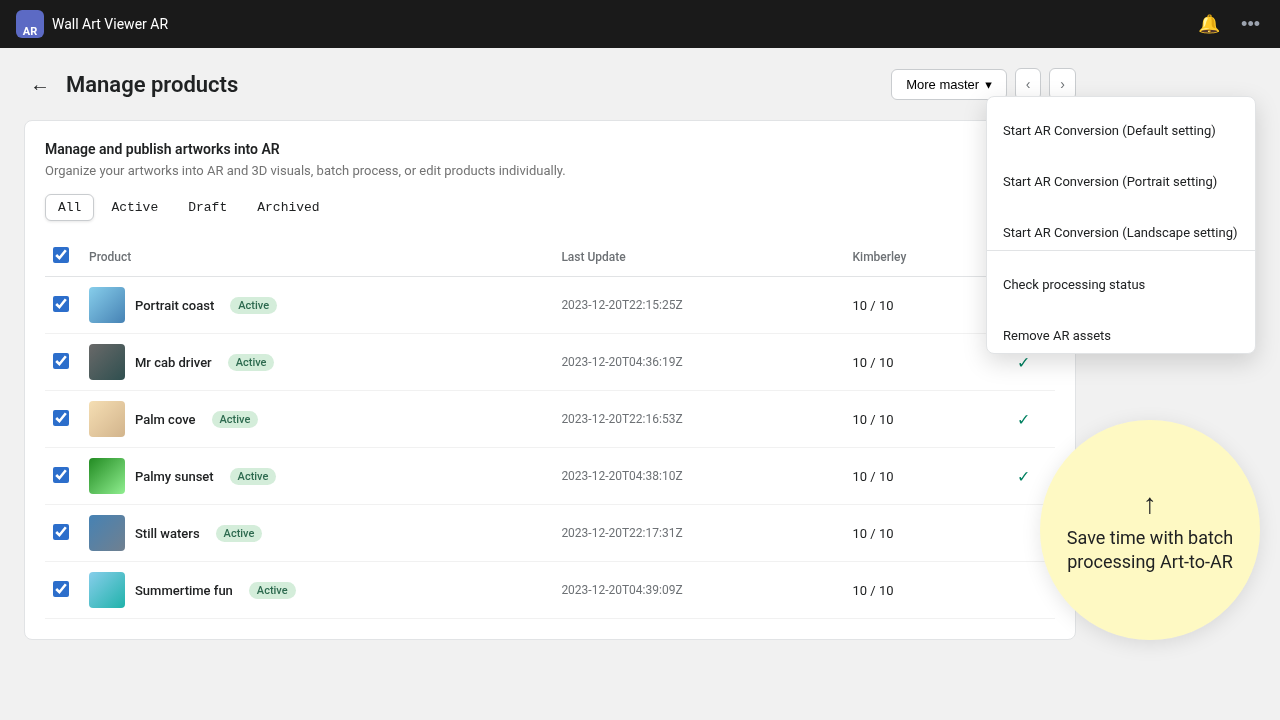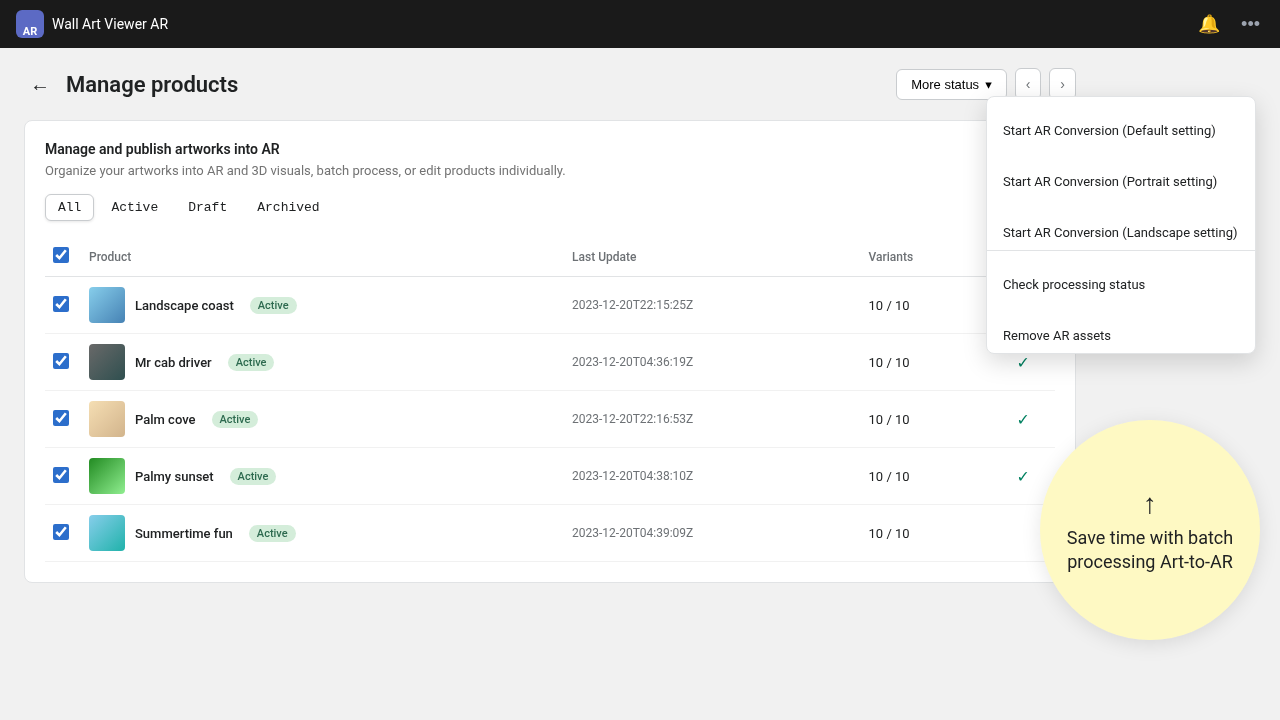"More status" span { text: status -> master }
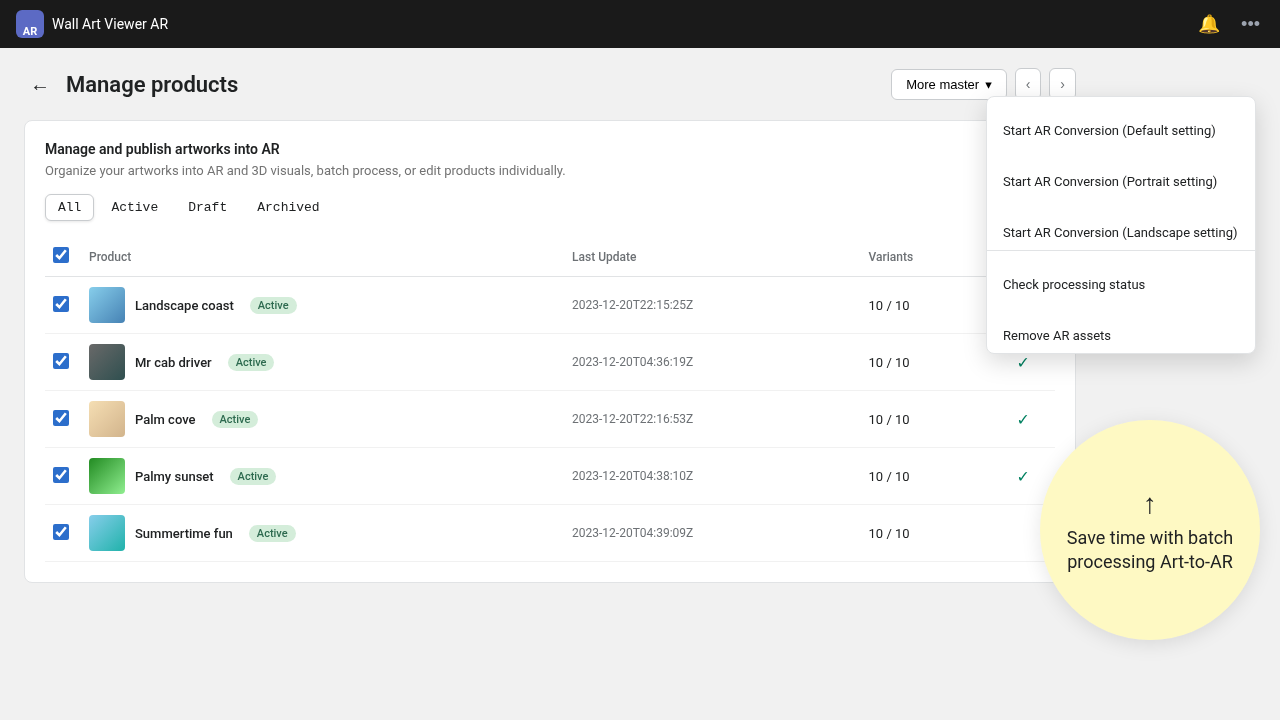"Variants" th { text: Variants -> Kimberley }
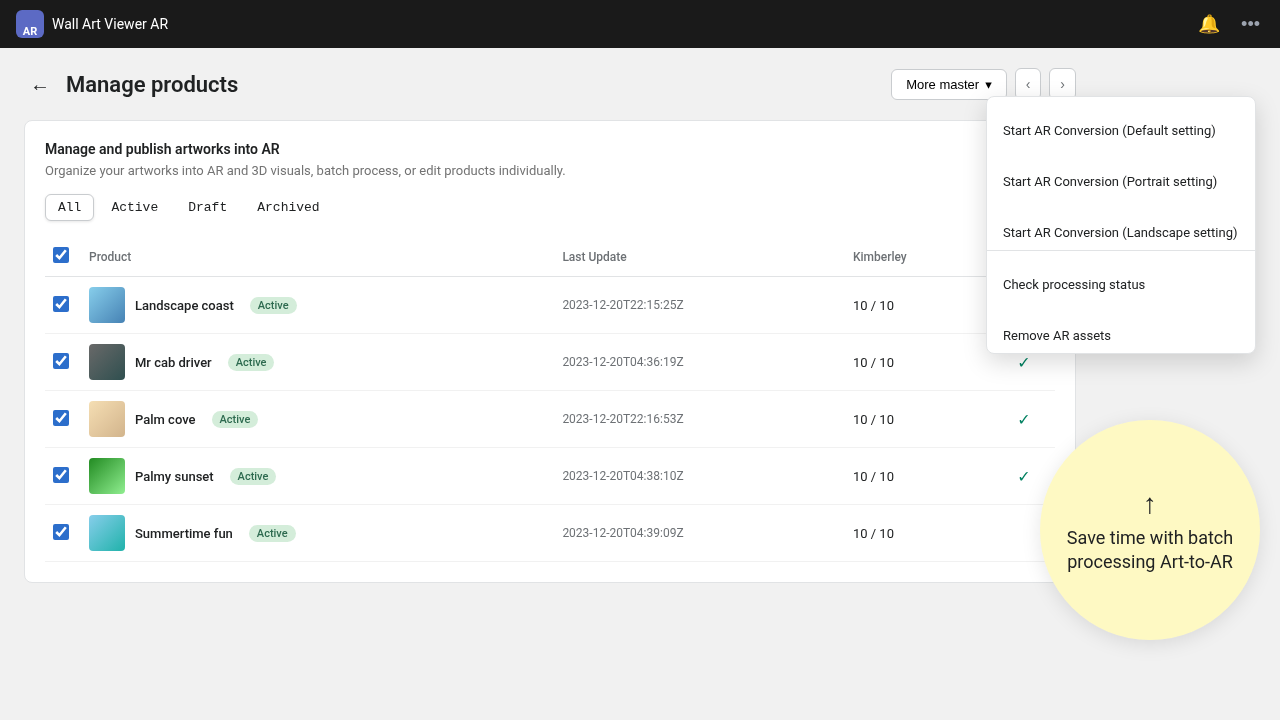"Landscape coast" span { text: Landscape -> Portrait }
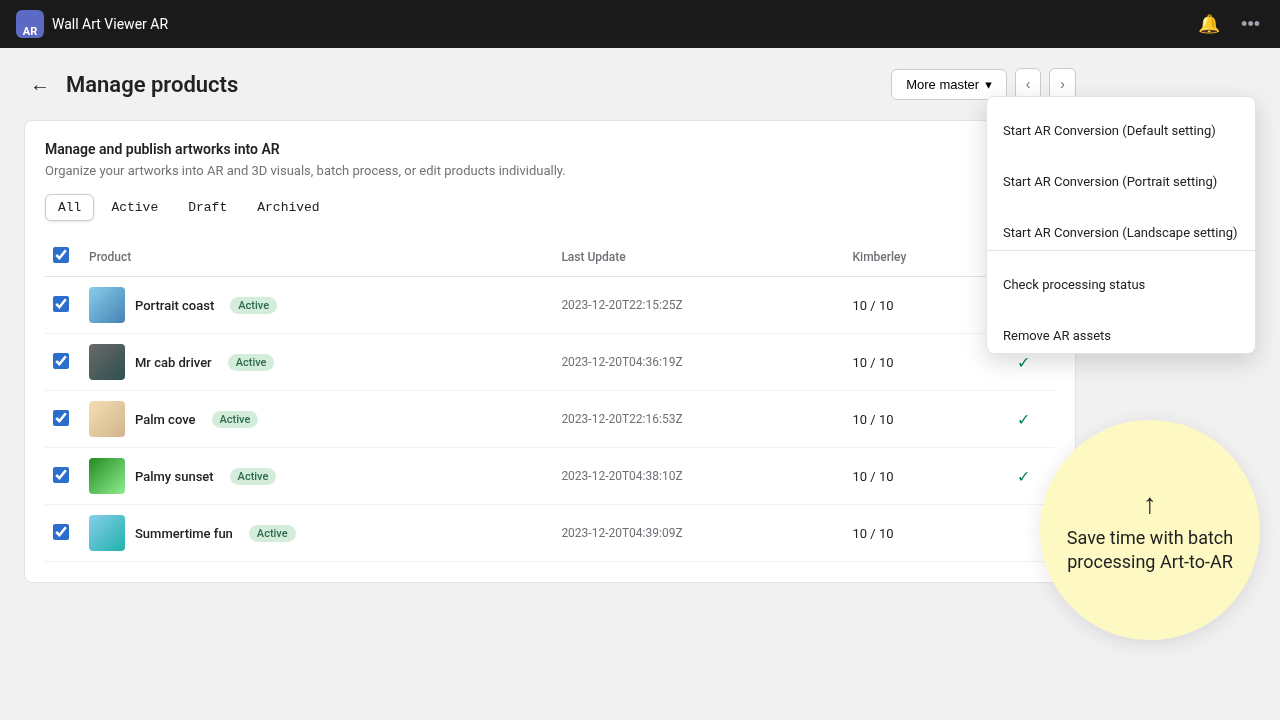"Still waters" tr { html: none -> <tr> <td> <input> </td> <td> <div> <div> <div></div> </div> <span>Still waters</span> <span>Active</span> </div> </td> <td>2023-12-20T22:17:31Z</td> <td>10 / 10</td> <td> </td> </tr> }
